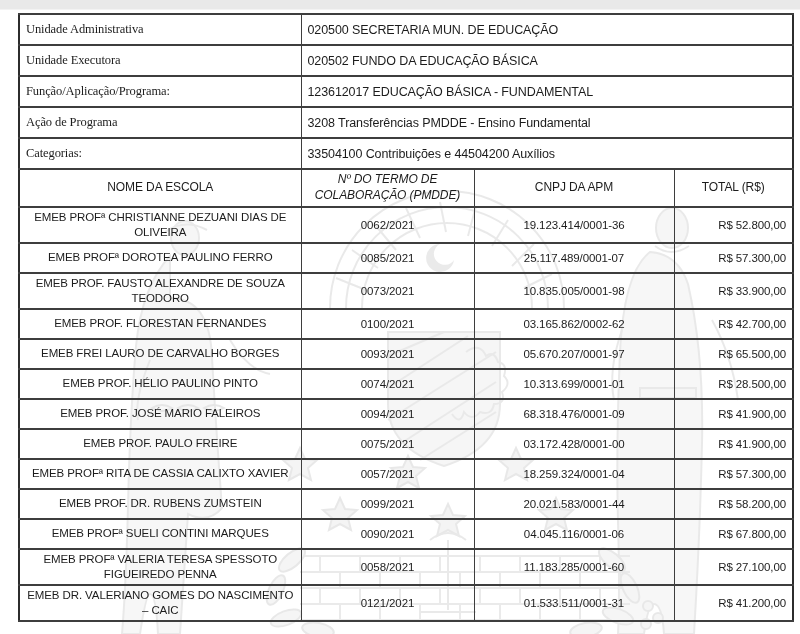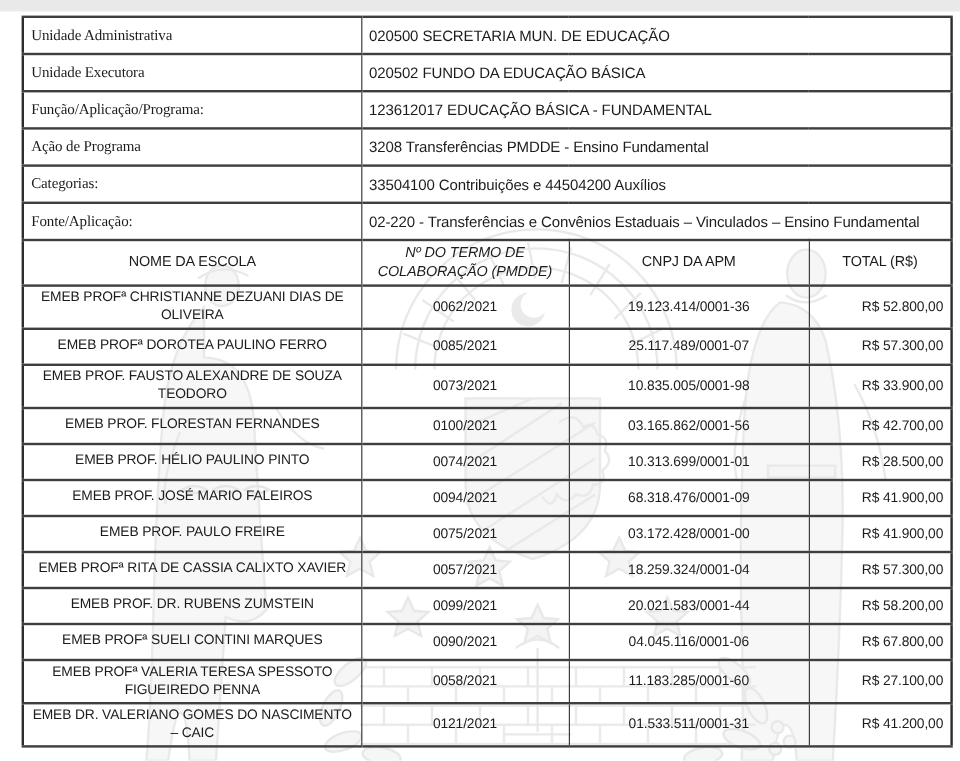"Fonte/Aplicação:" tr { html: <tr> <td>Fonte/Aplicação:</td> <td>02-220 - Transferências e Convênios Estaduais – Vinculados – Ensino Fundamental</td> </tr> -> none }
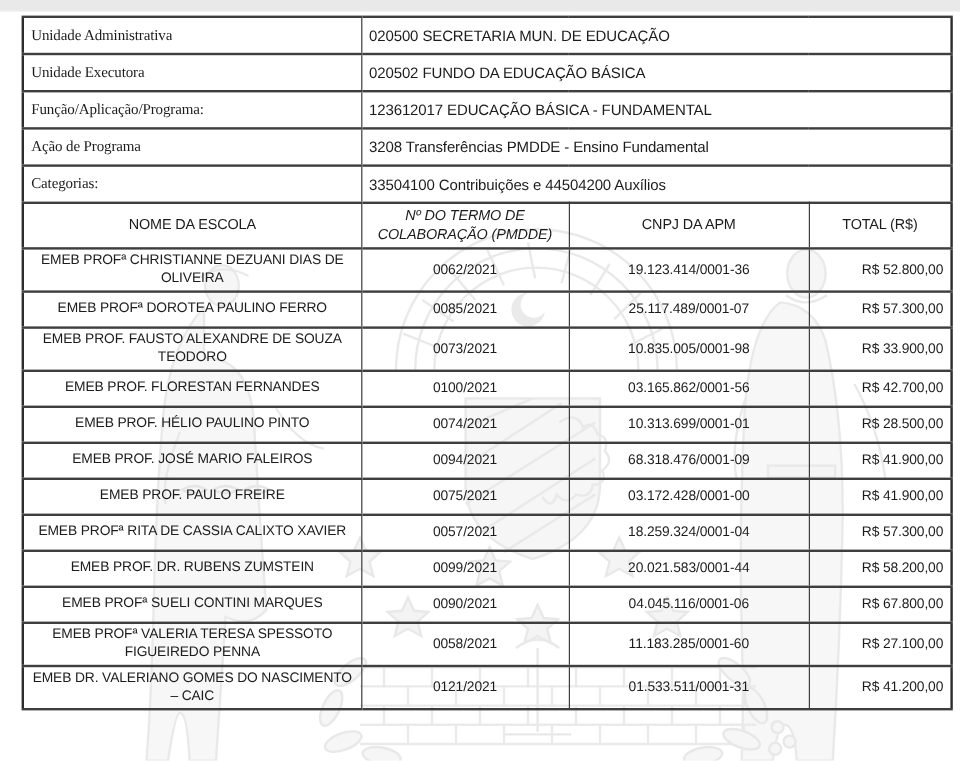"03.165.862/0001-56" td.cnpj { text: 03.165.862/0001-56 -> 03.165.862/0002-62 }
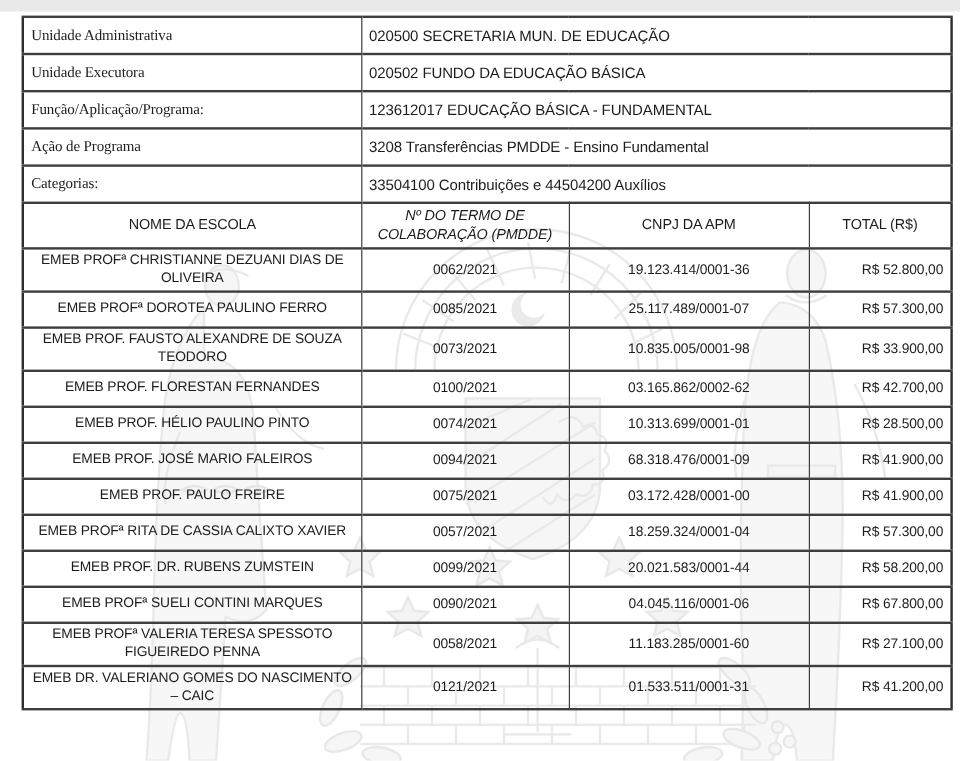"EMEB FREI LAURO DE CARVALHO" tr { html: none -> <tr> <td>EMEB FREI LAURO DE CARVALHO BORGES</td> <td>0093/2021</td> <td>05.670.207/0001-97</td> <td>R$ 65.500,00</td> </tr> }
